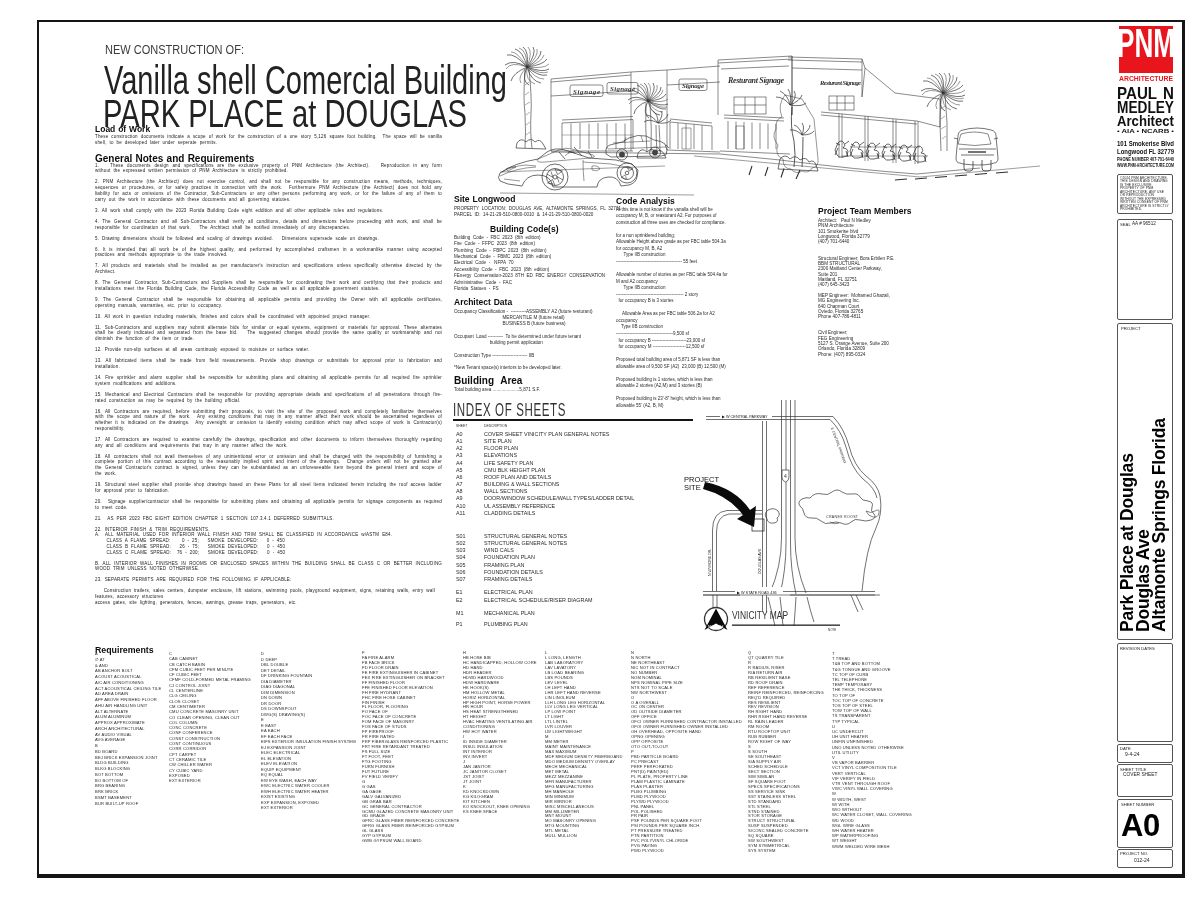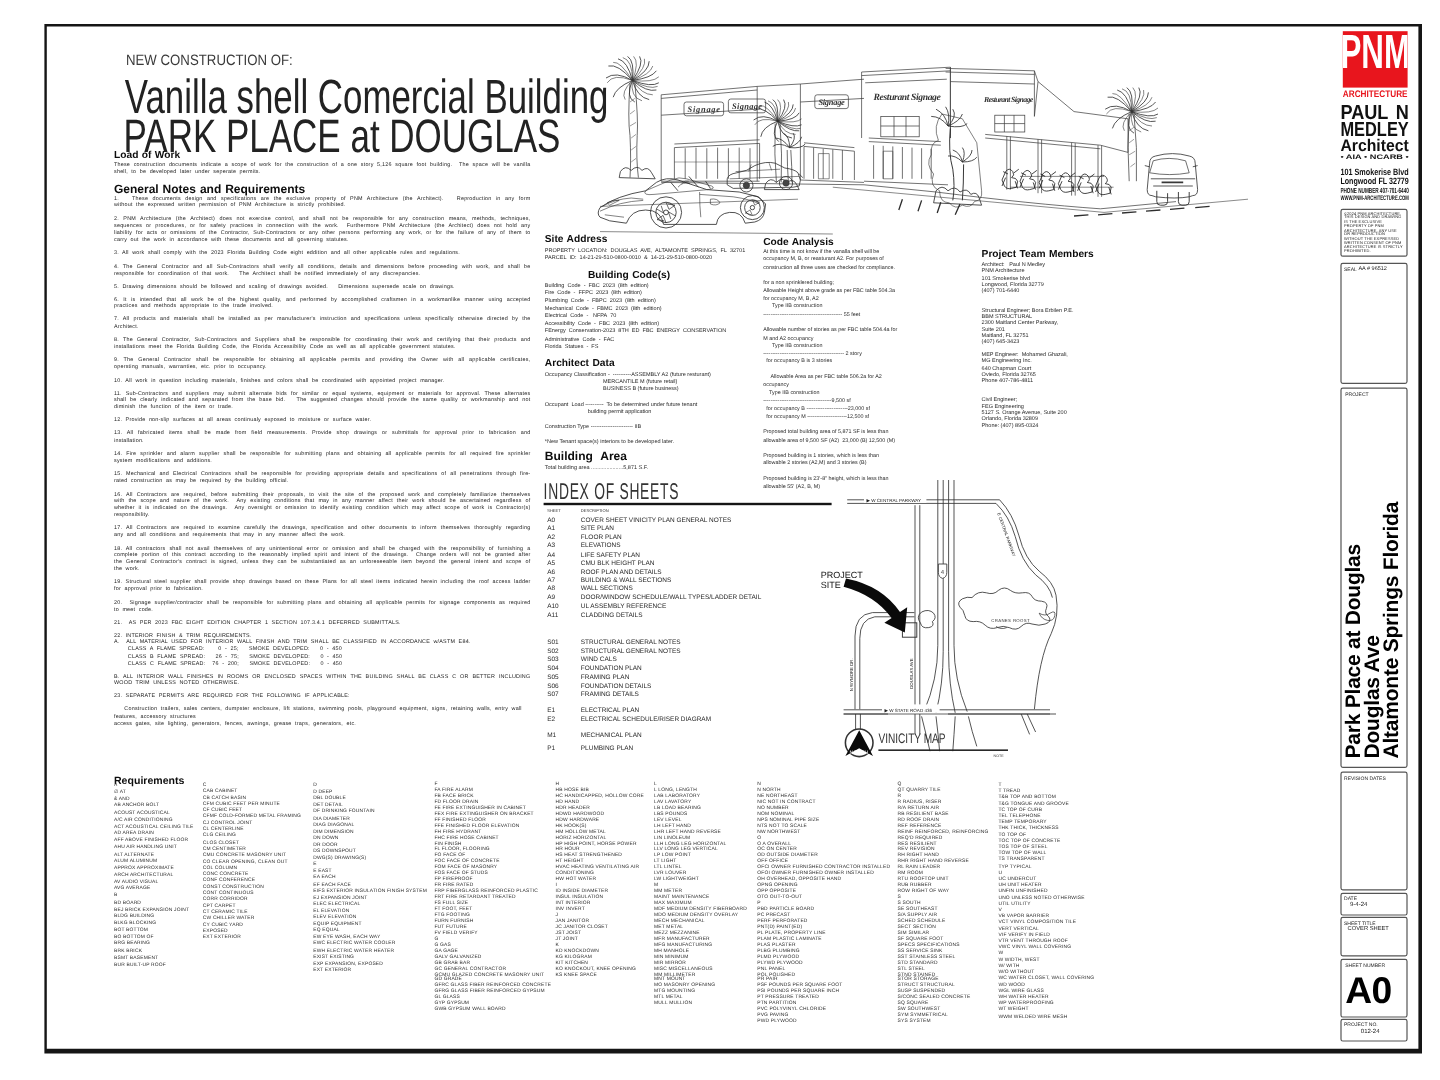"Site Address" div.h { text: Address -> Longwood }
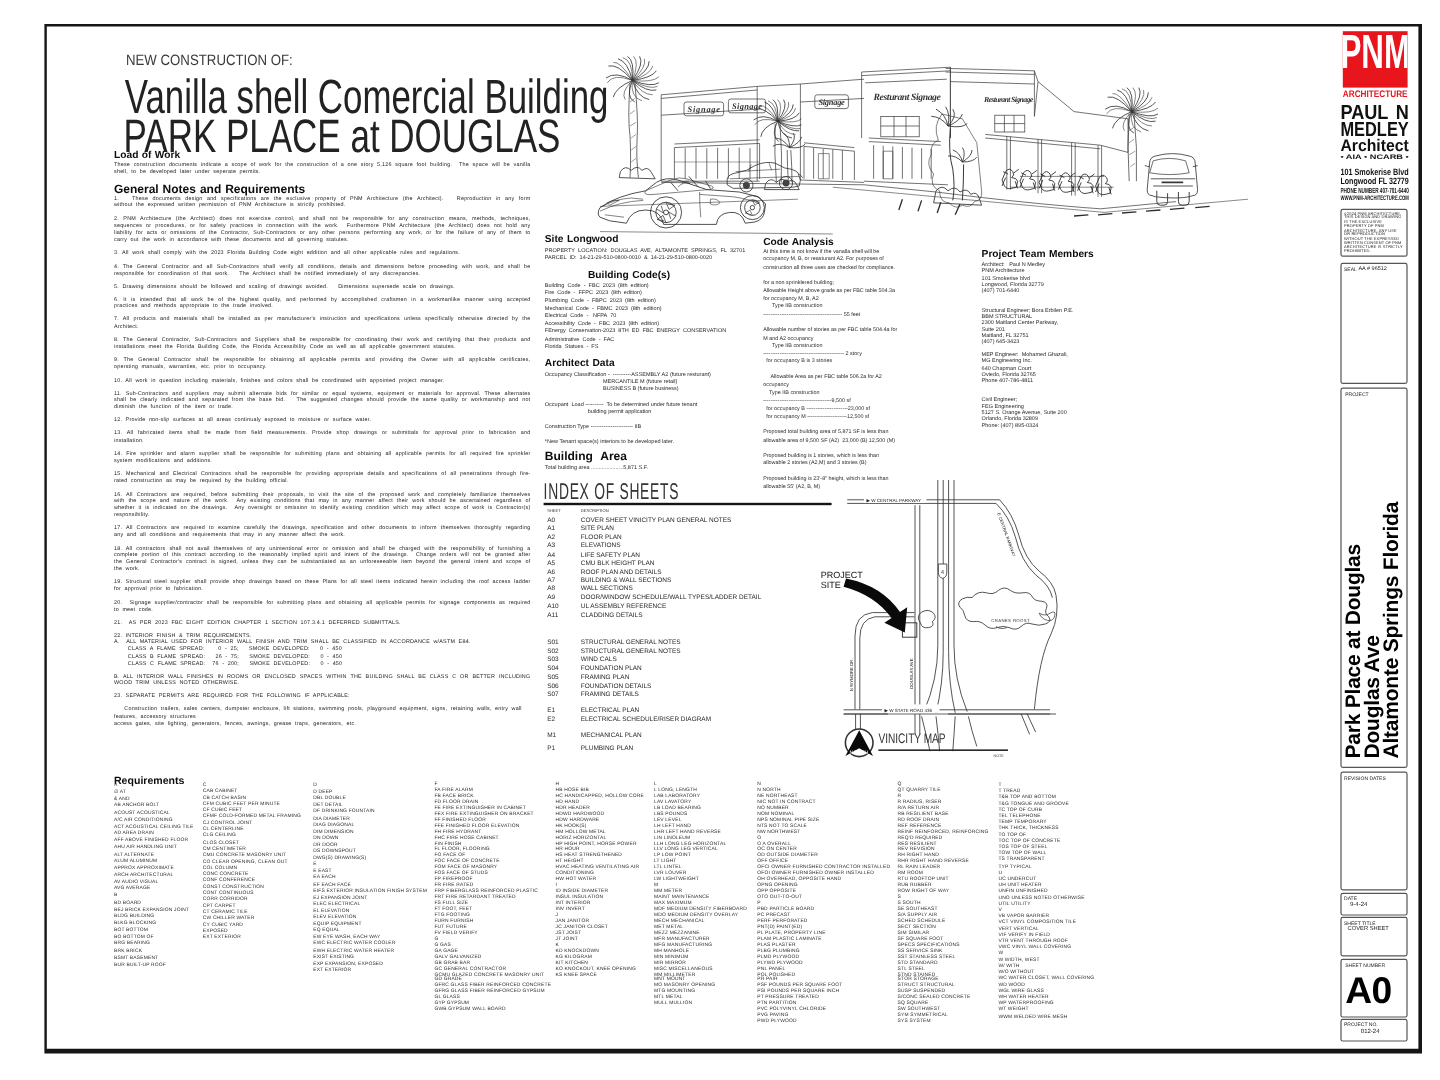"Code Analysis" div.abs { left: 636px -> 616px }
